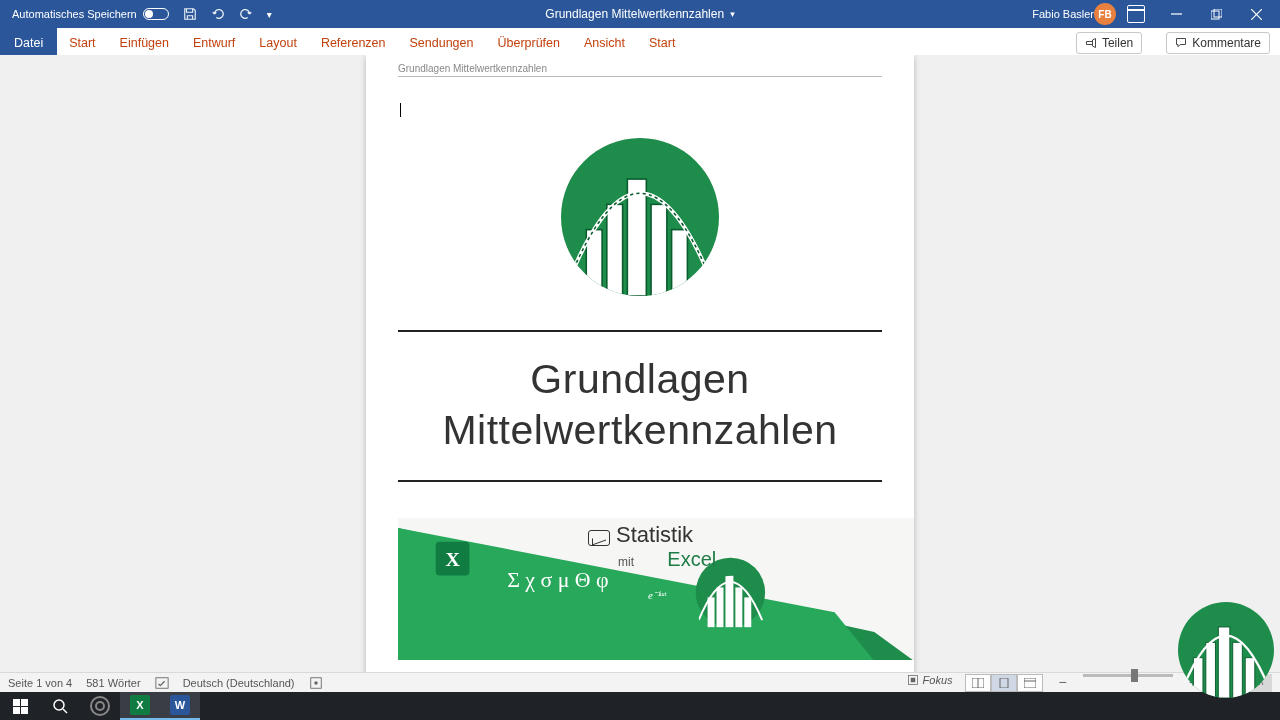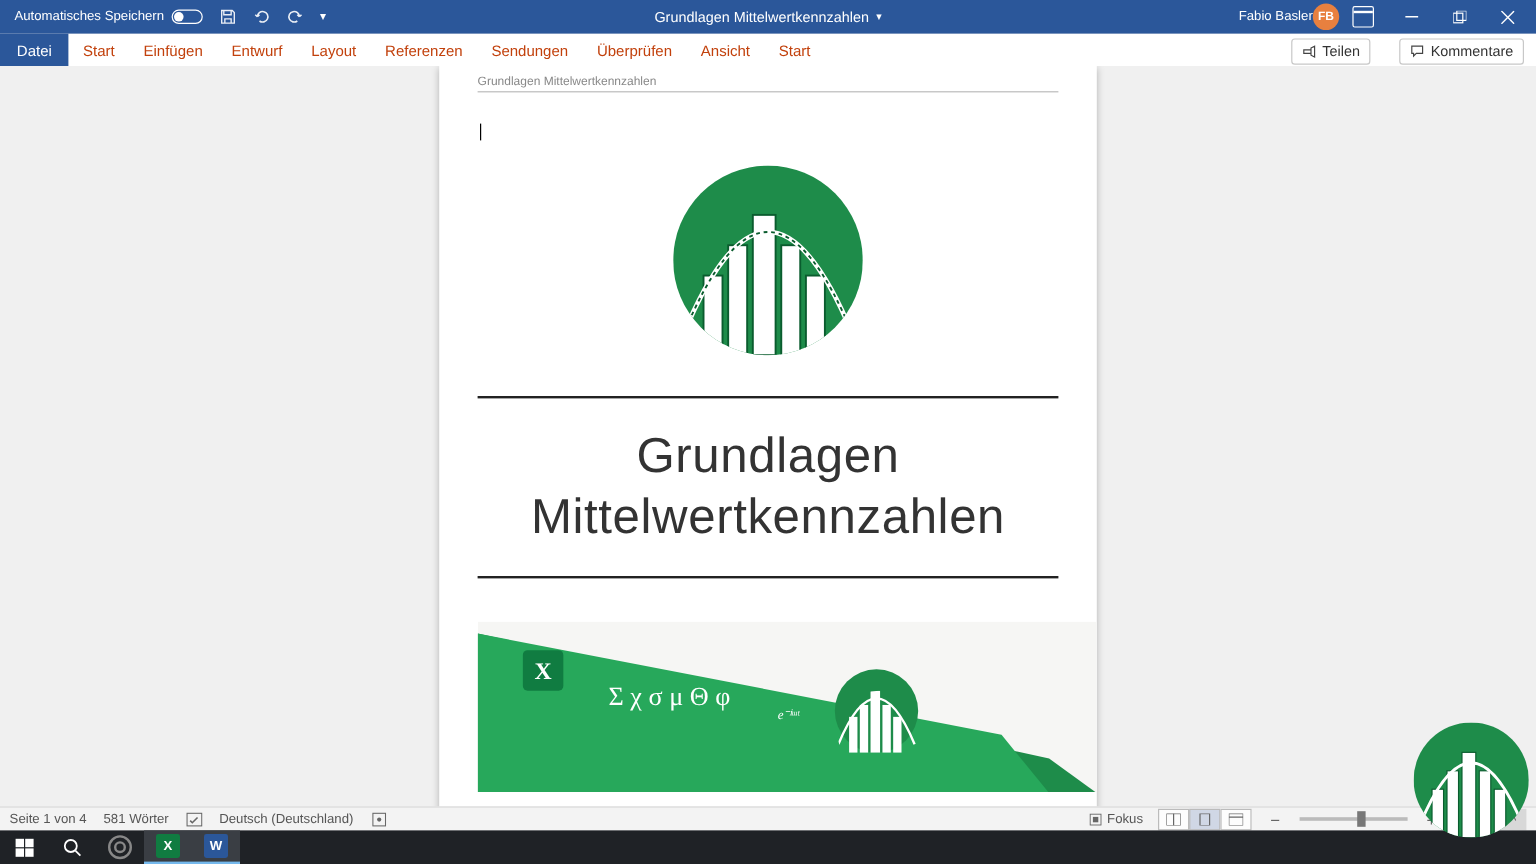"Statistik" div.banner-text { html: none -> <div> <div><span></span><span>Statistik</span></div> <div><span>mit</span> <span>Excel</span></div> </div> }
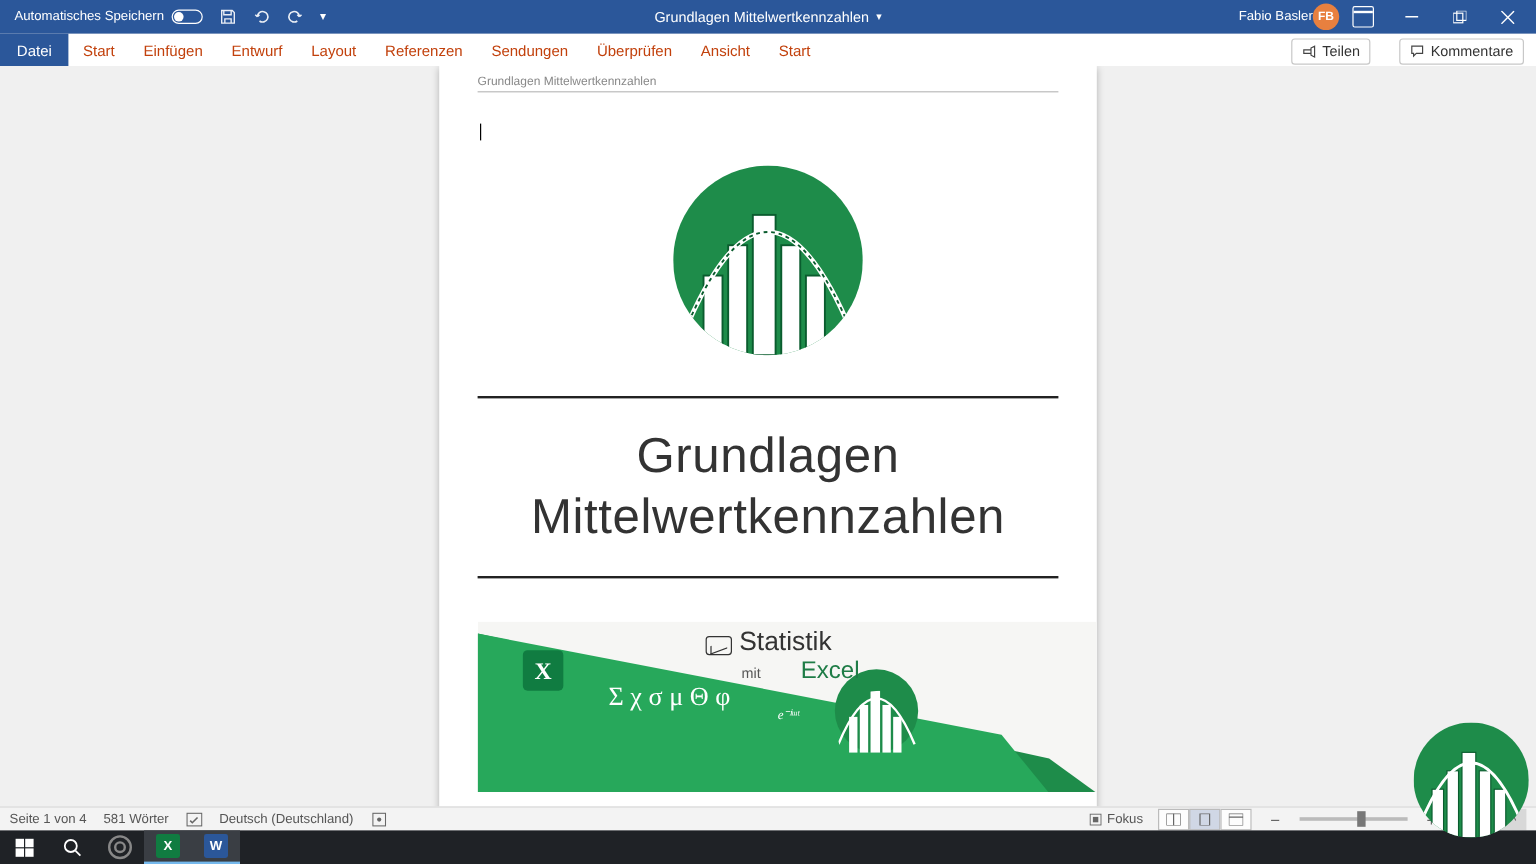"Fokus" .word-status .right { align-items: center -> flex-start; font-style: none -> italic }
